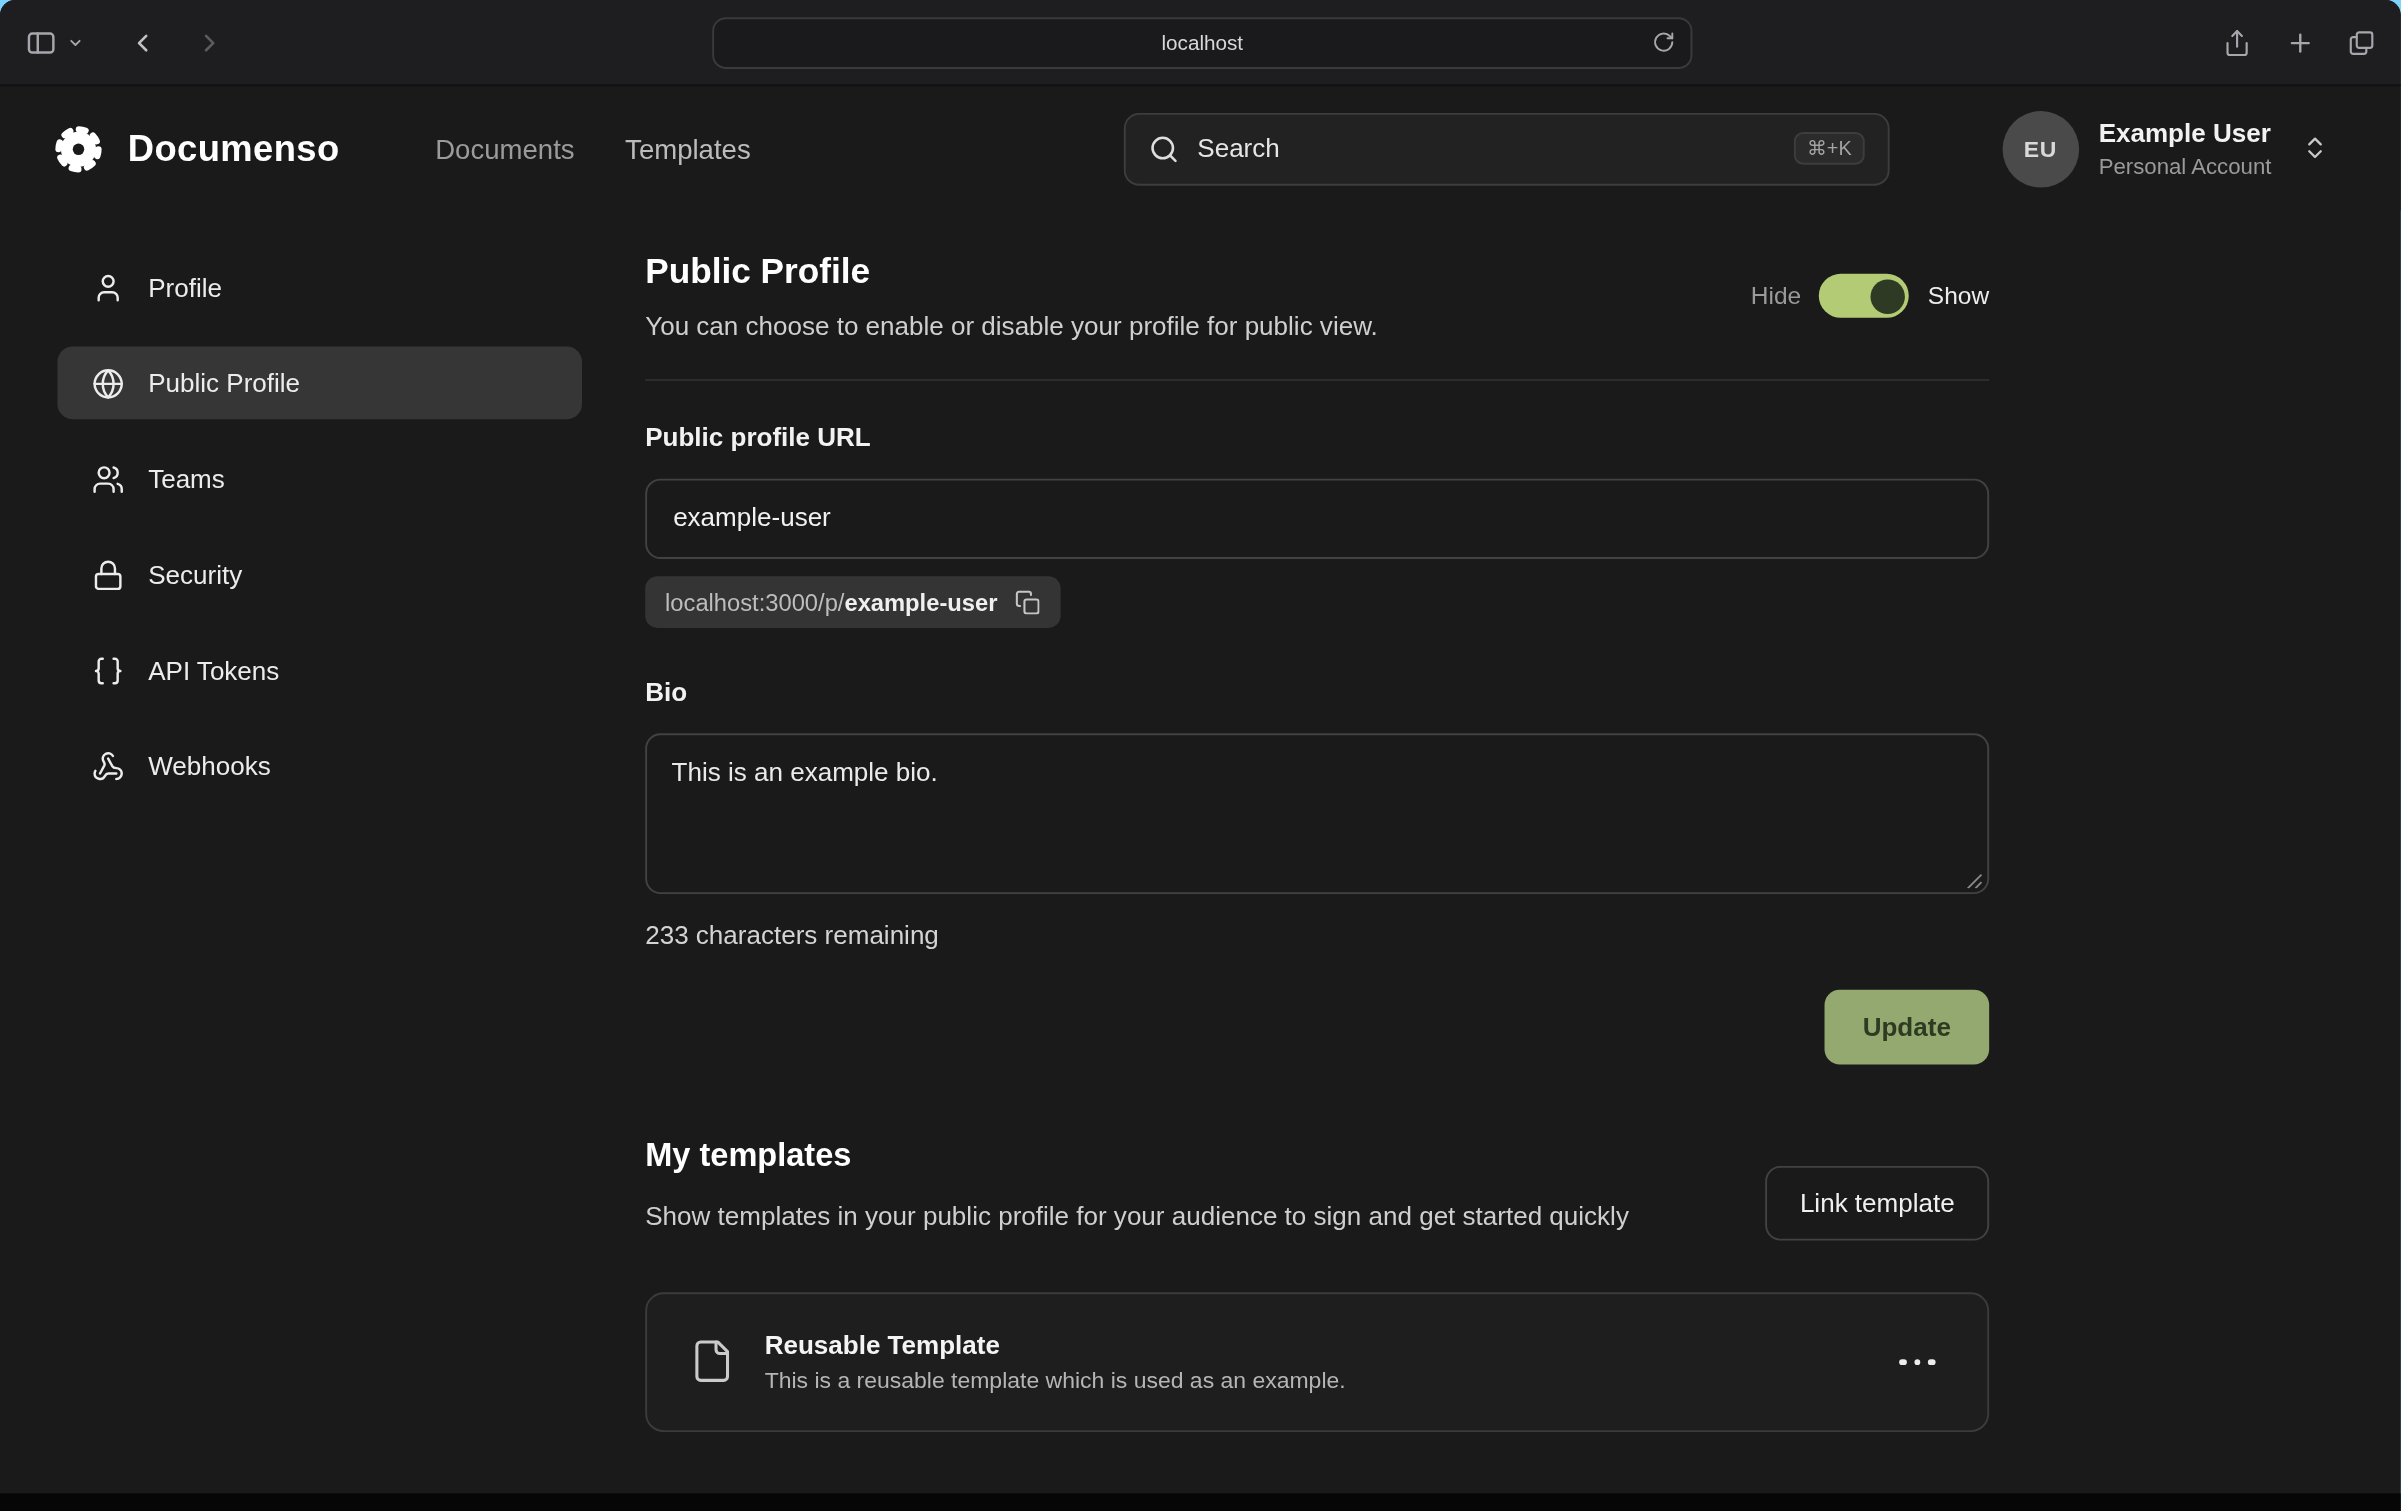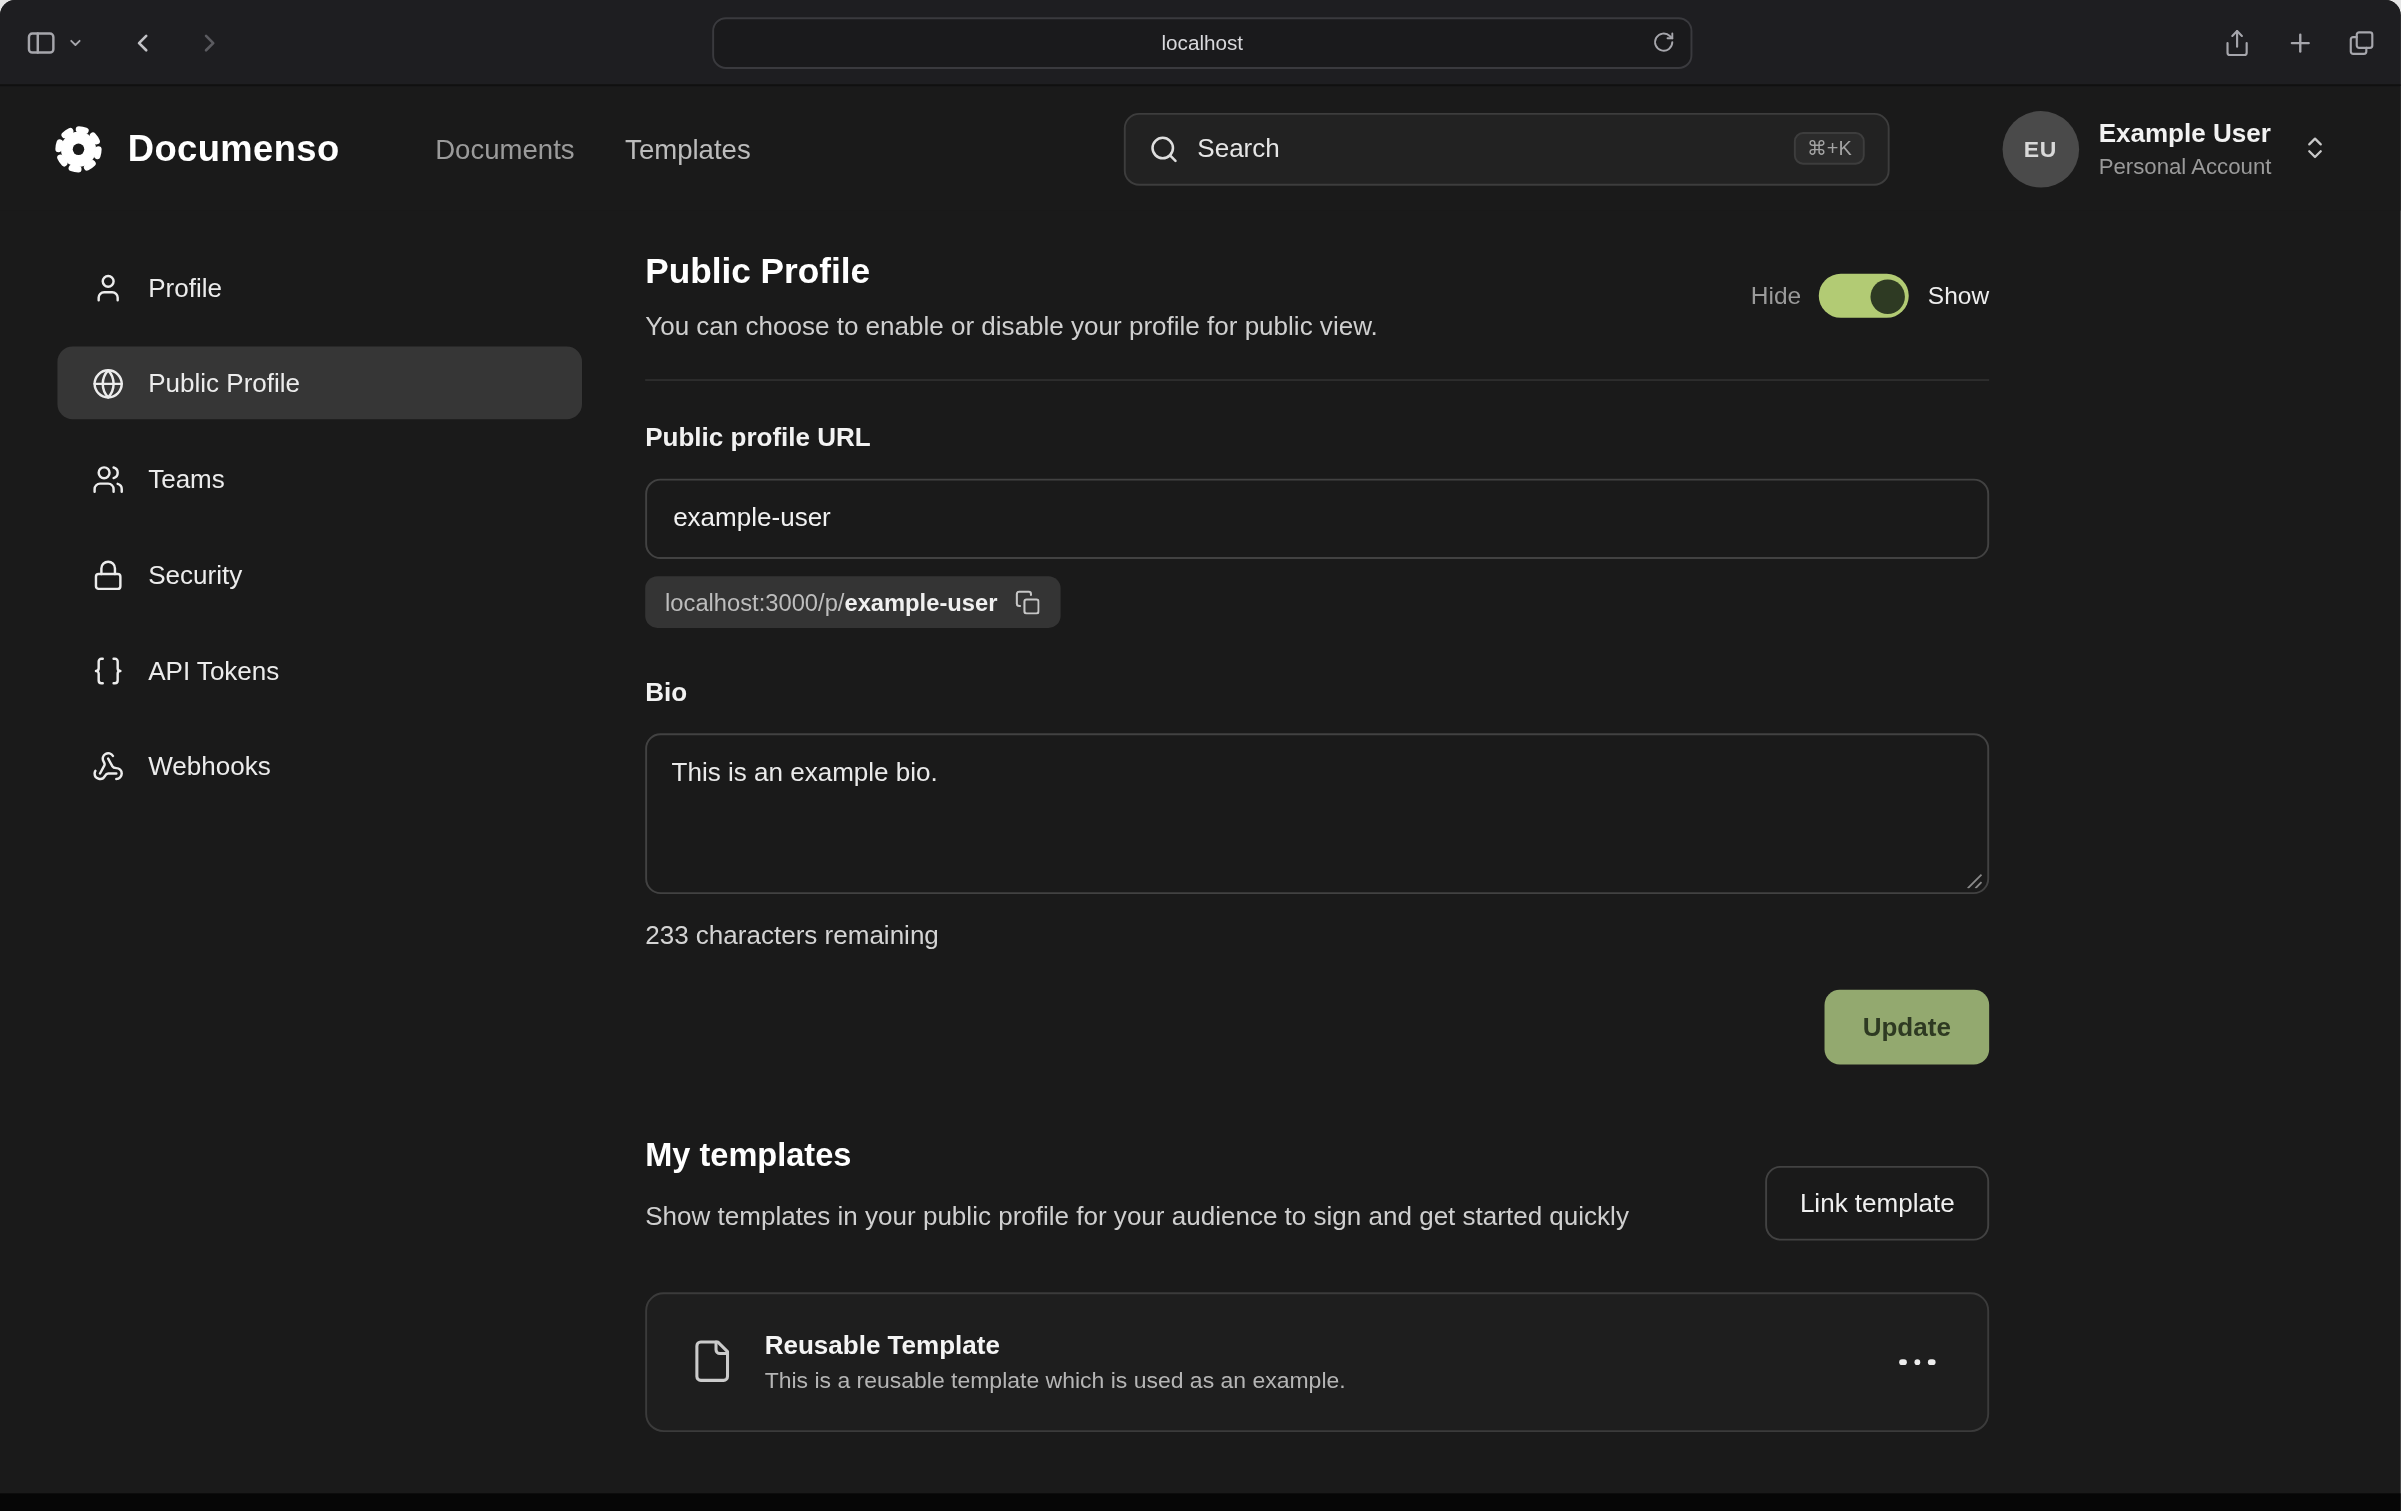"localhost" .stage { background: #e5e5e5 -> #7dd3fc }
